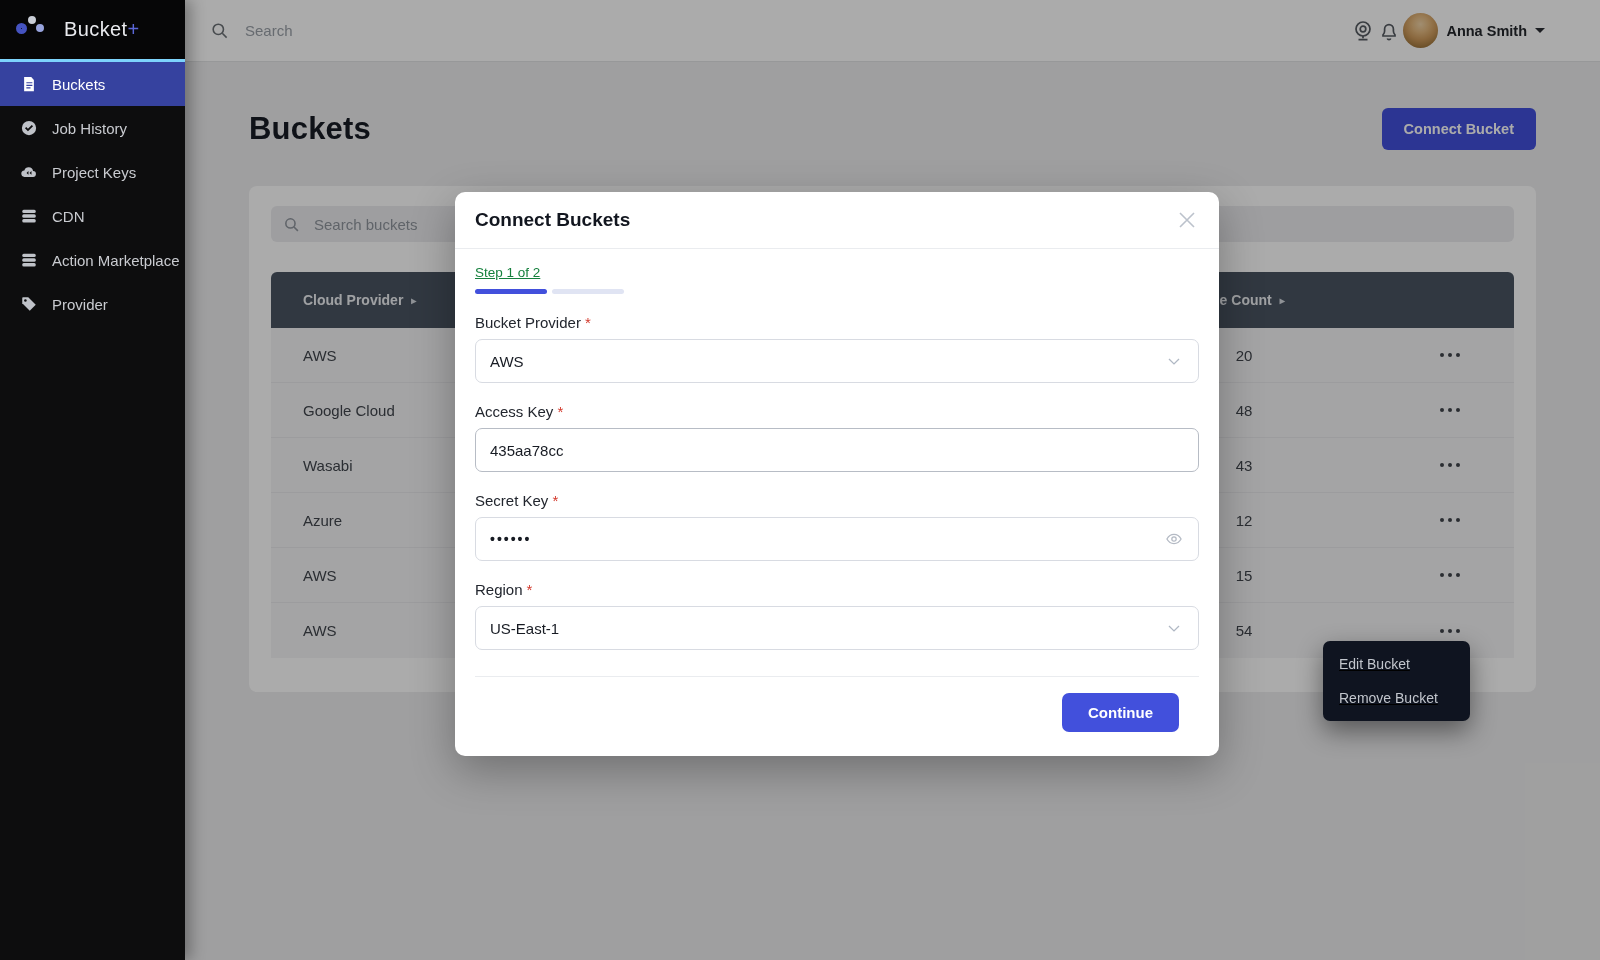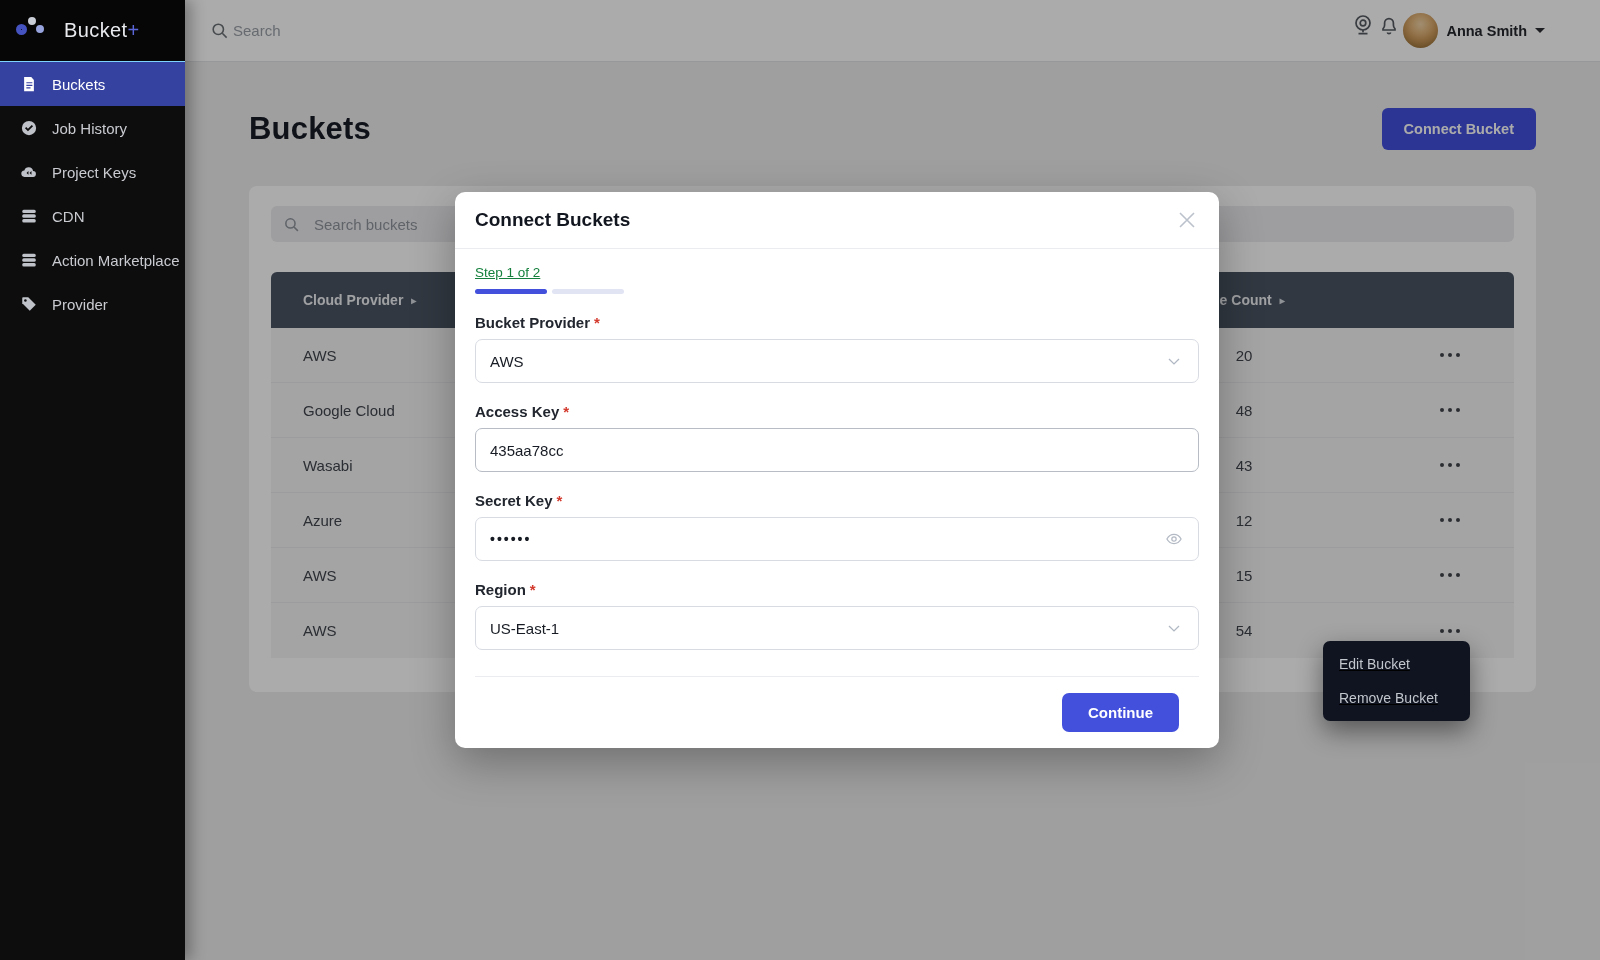"Bucket" .logo-row { border-bottom: 1px solid #7dd3fc -> 3px solid #7dd3fc }
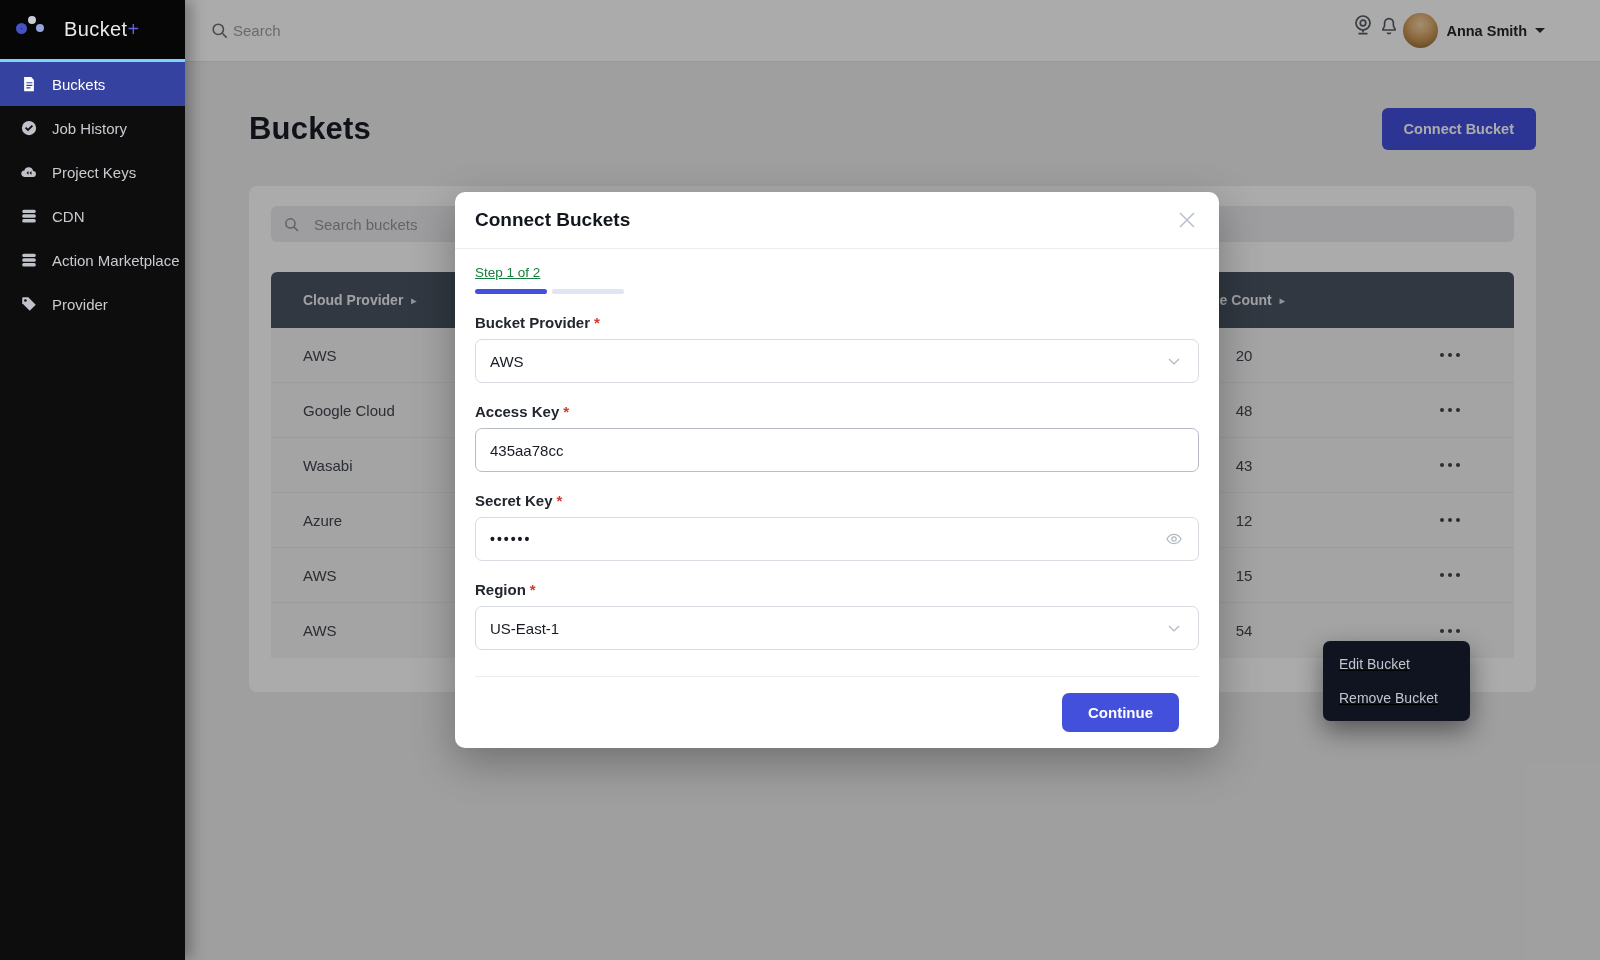"Search" .tb-search { gap: 2px -> 14px }
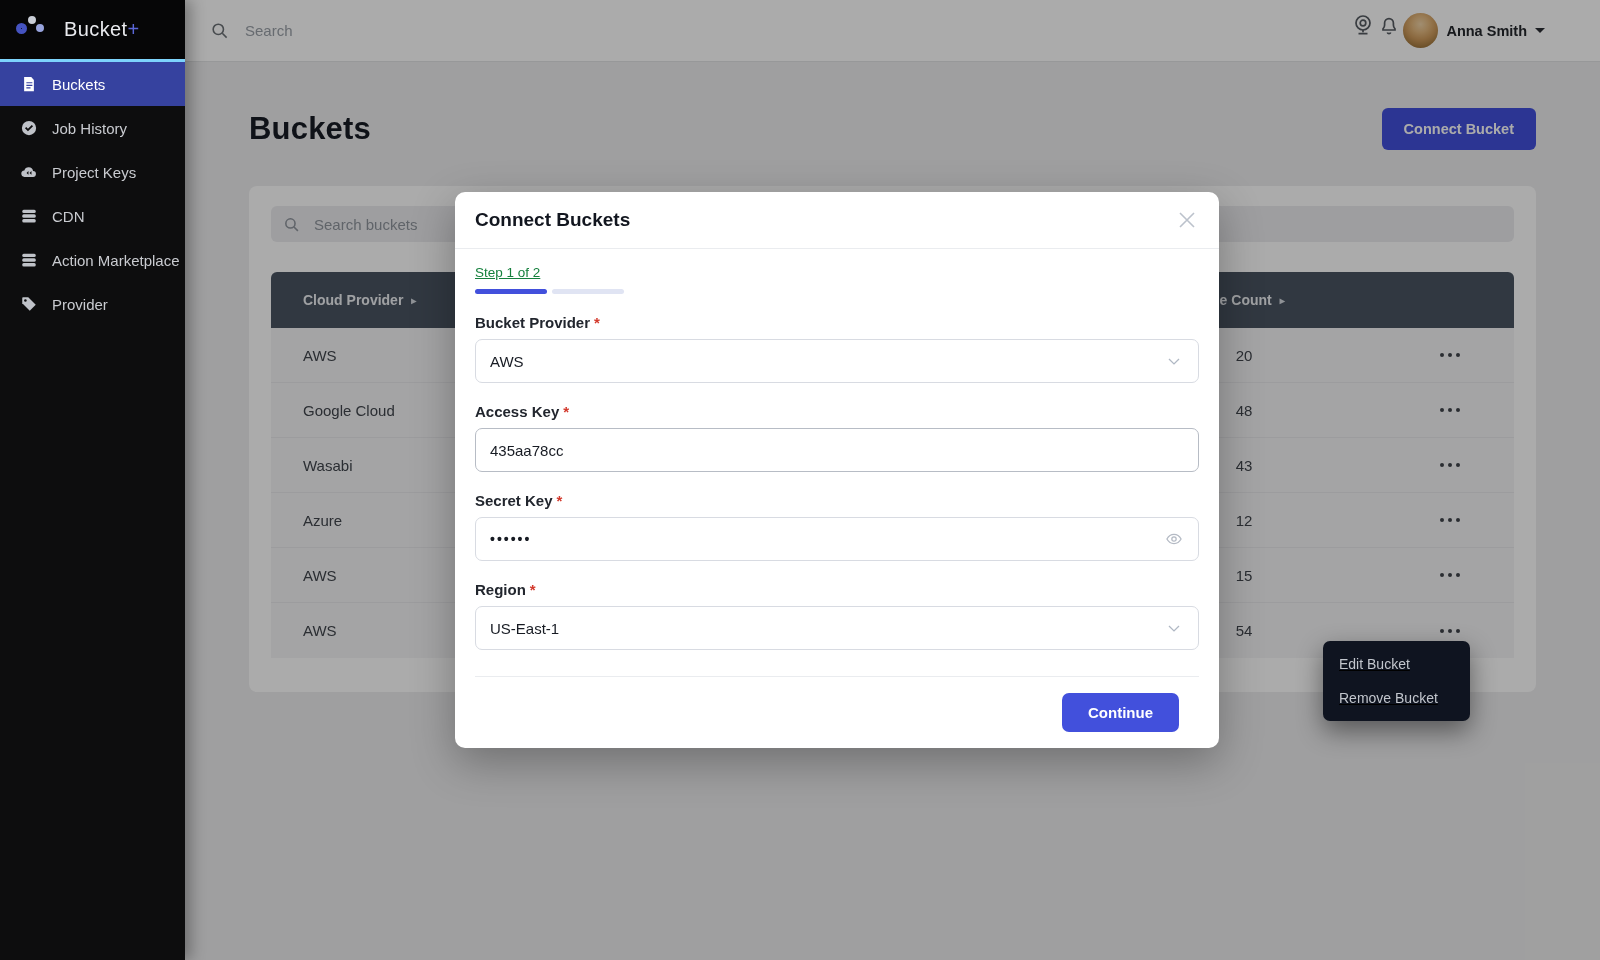"Anna Smith" .tb-right { align-items: none -> center }
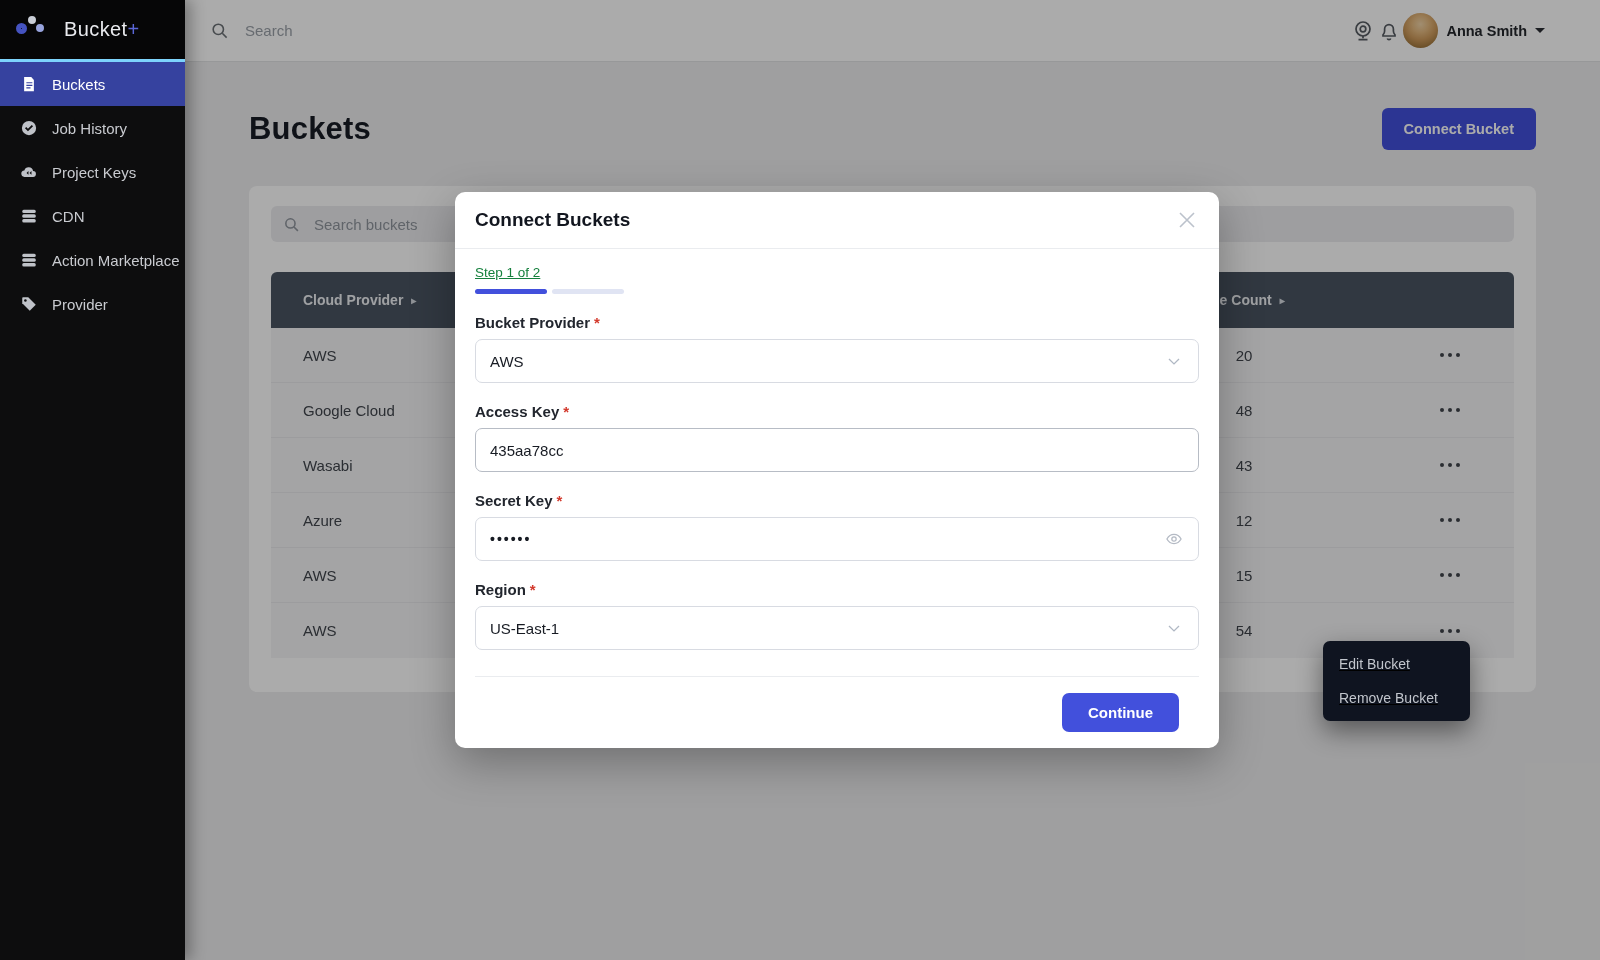"Bucket Provider *" .field-label { font-weight: 700 -> 400 }
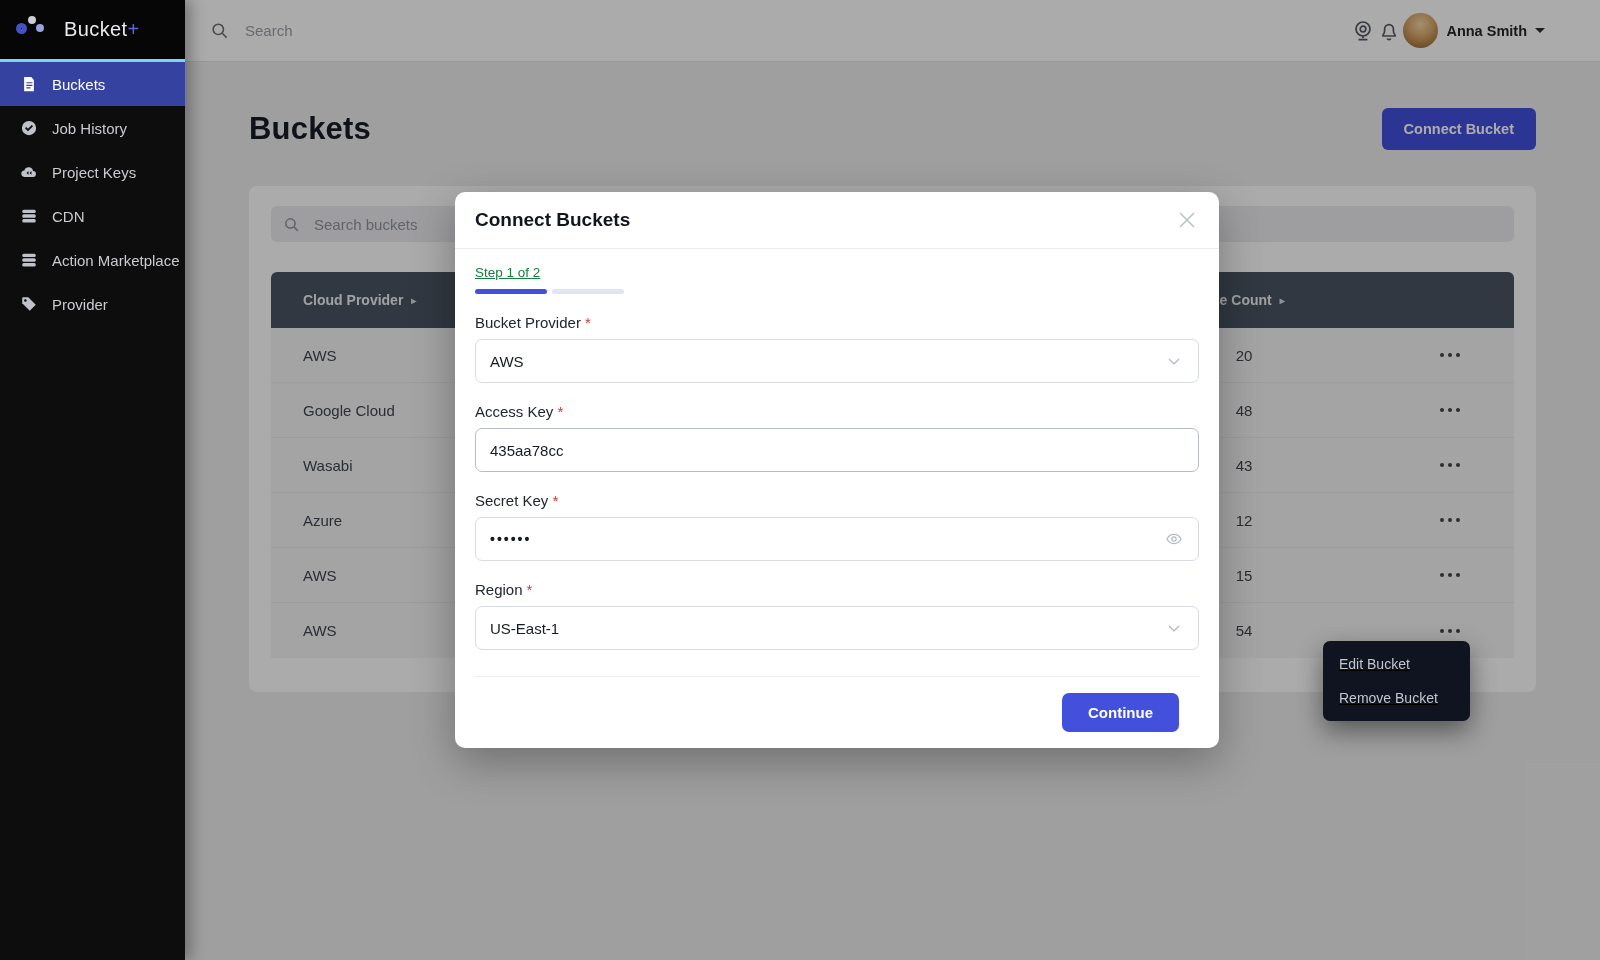"Continue" .modal-footer { padding: 16px 20px 16px -> 16px 20px 24px }
